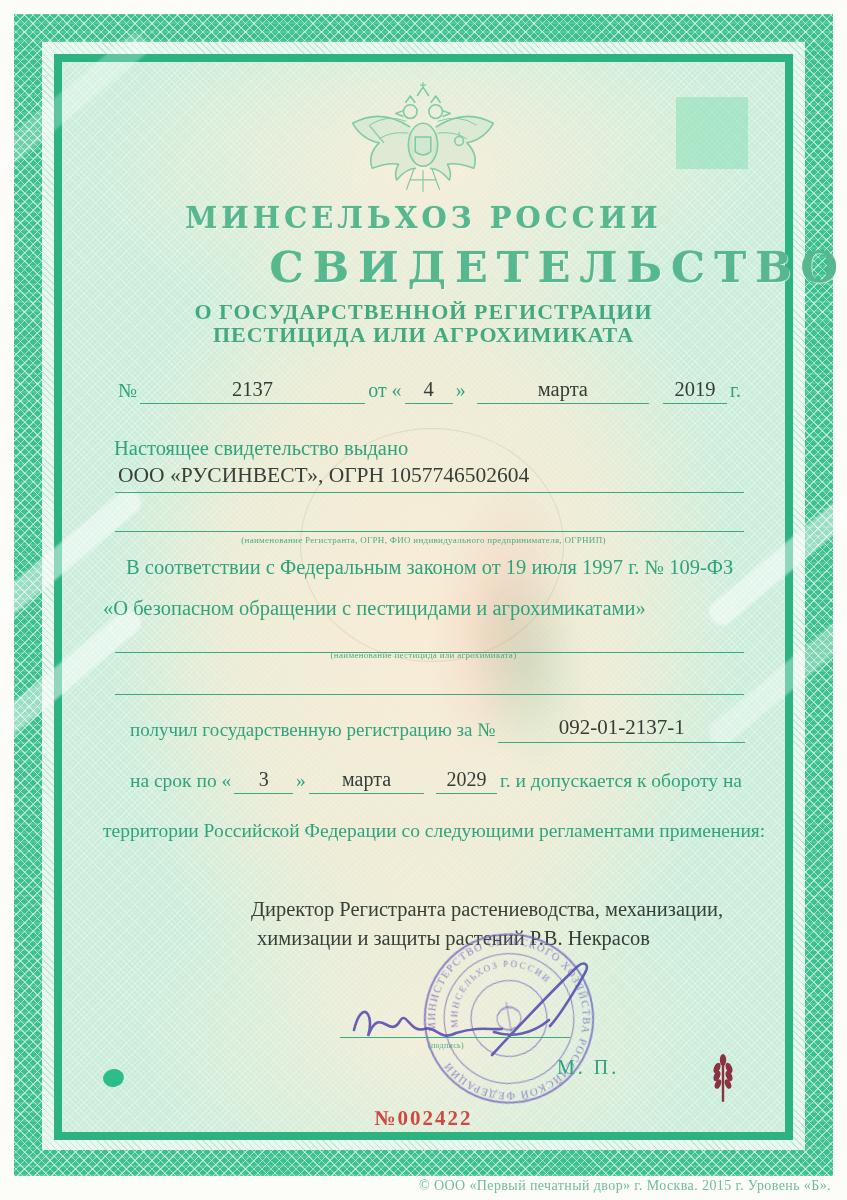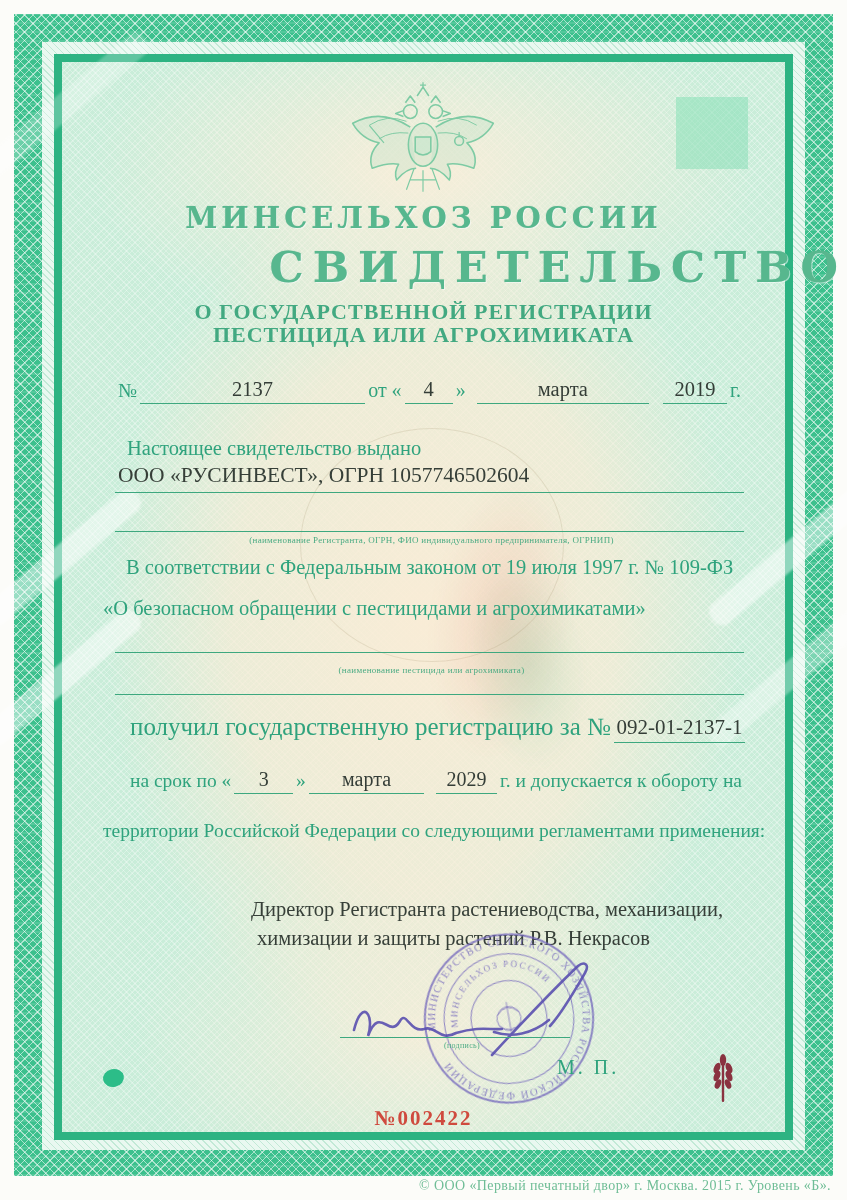"Настоящее свидетельство выдано" div.abs { left: 127px -> 114px }
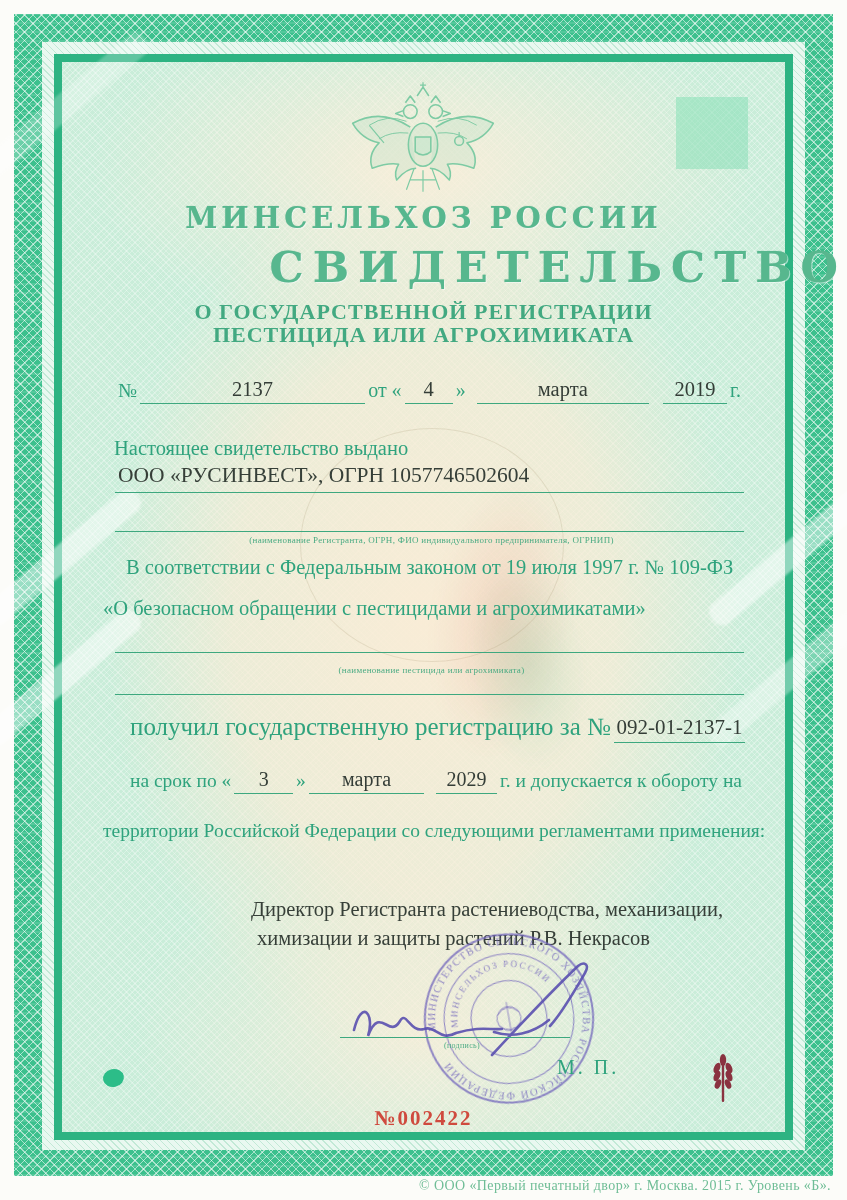"(наименование Регистранта, ОГРН, ФИО" .cap { padding-left: 16px -> none }
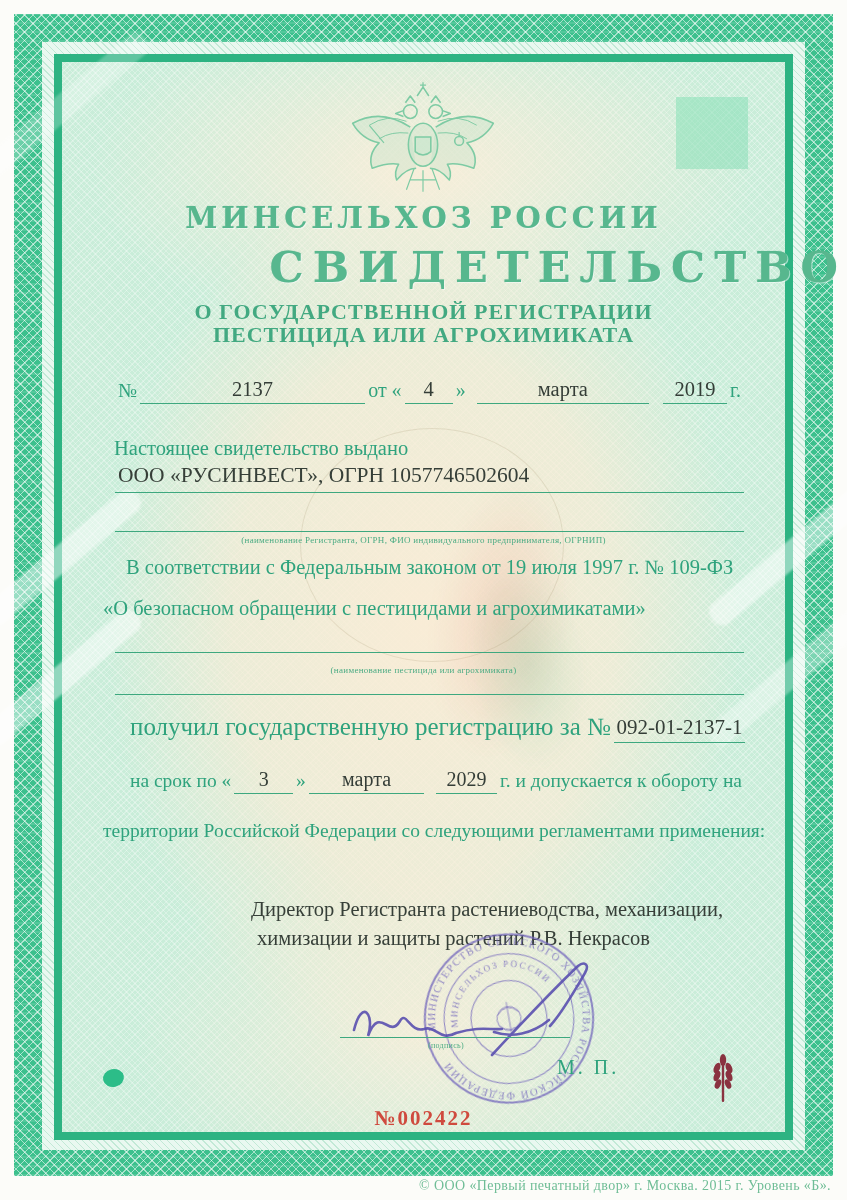"(наименование пестицида или" div.abs { top: 665px -> 650px }
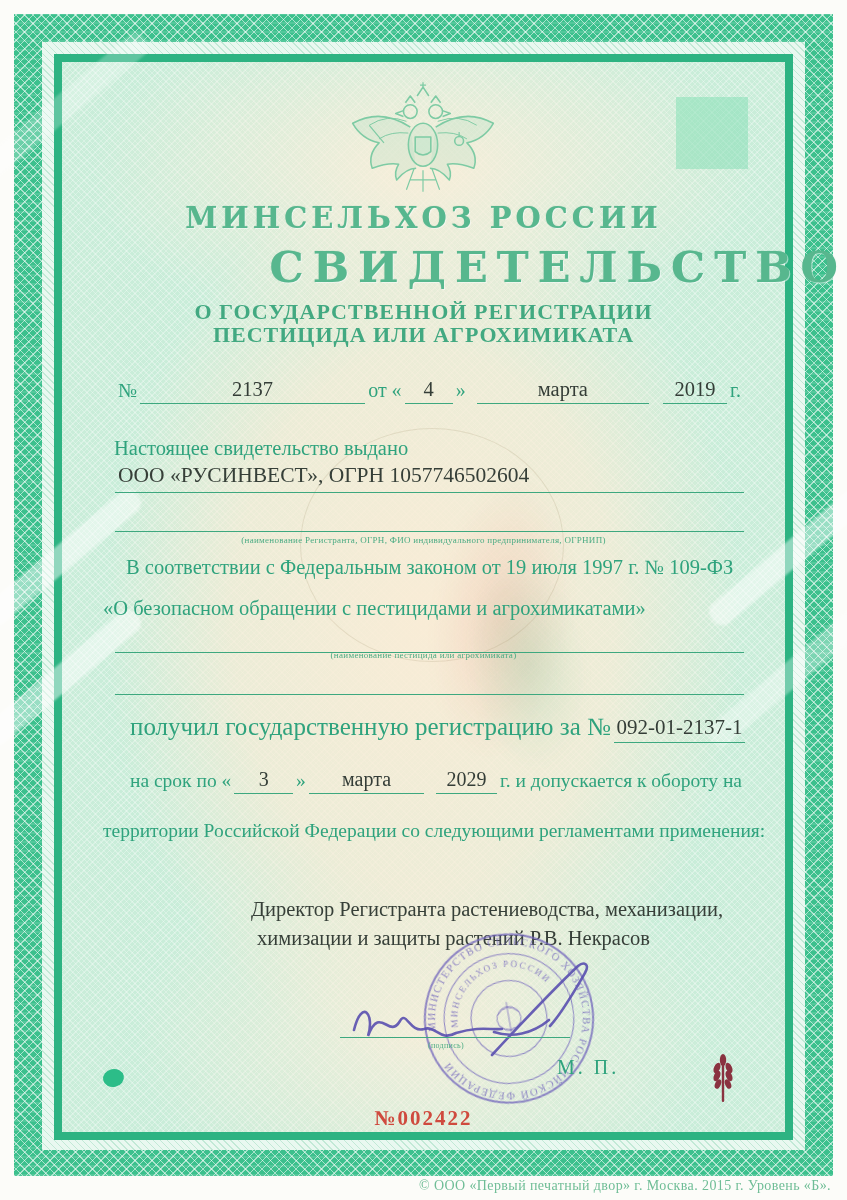"получил государственную регистрацию за №" span.lbl { font-size: 25px -> 19px }
